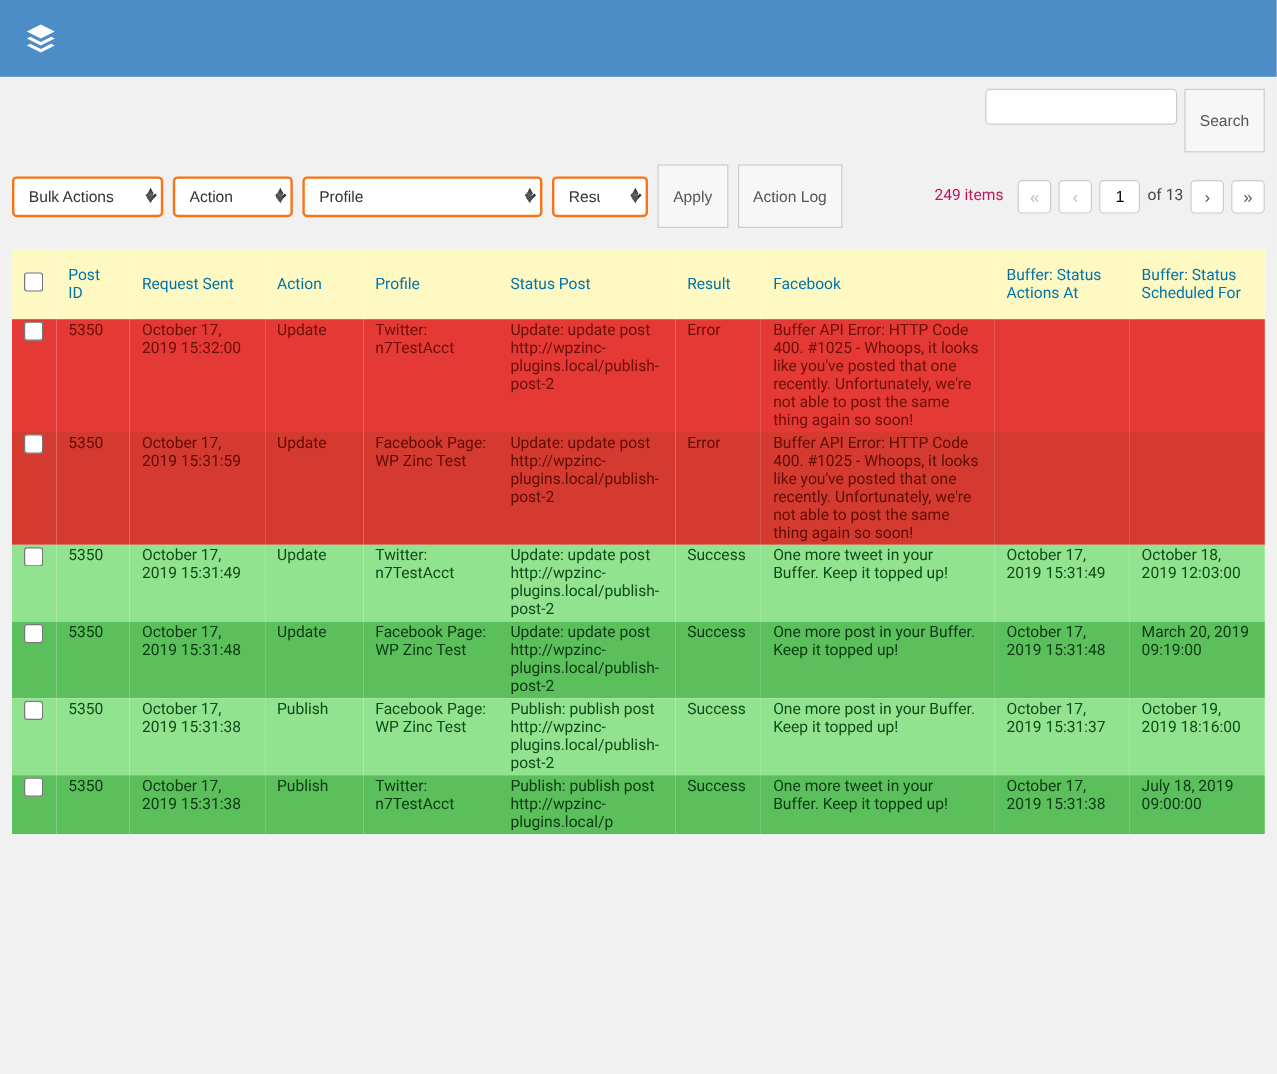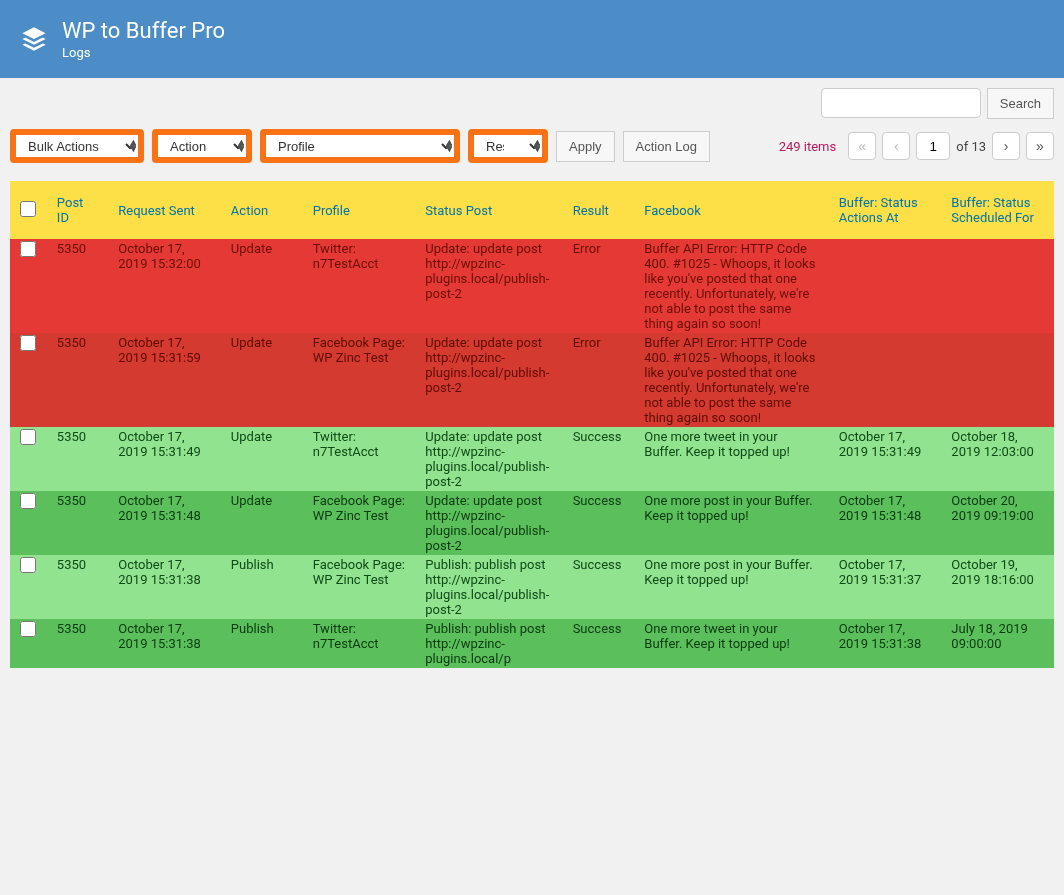"WP to Buffer Pro" div.header-text { html: <div> <h1>WP to Buffer Pro</h1> <div>Logs</div> </div> -> none }
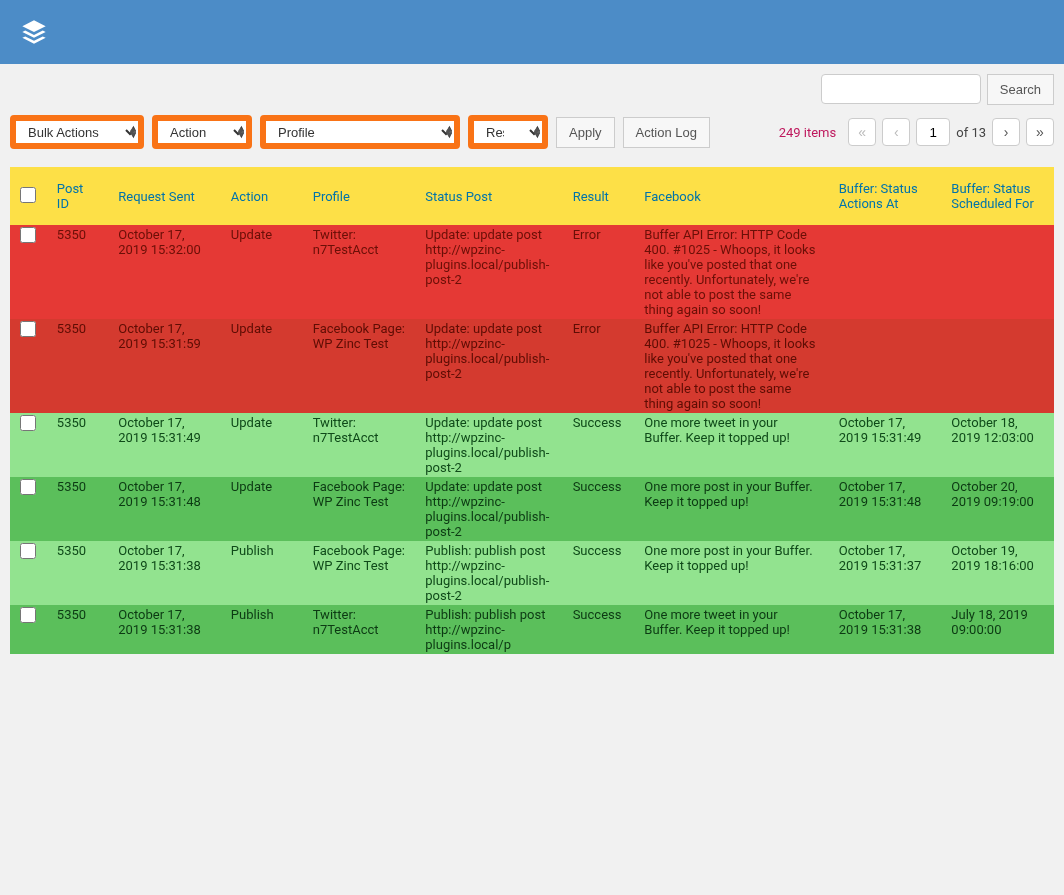"Search" .btn { padding: 7px 12px -> 18px 12px }
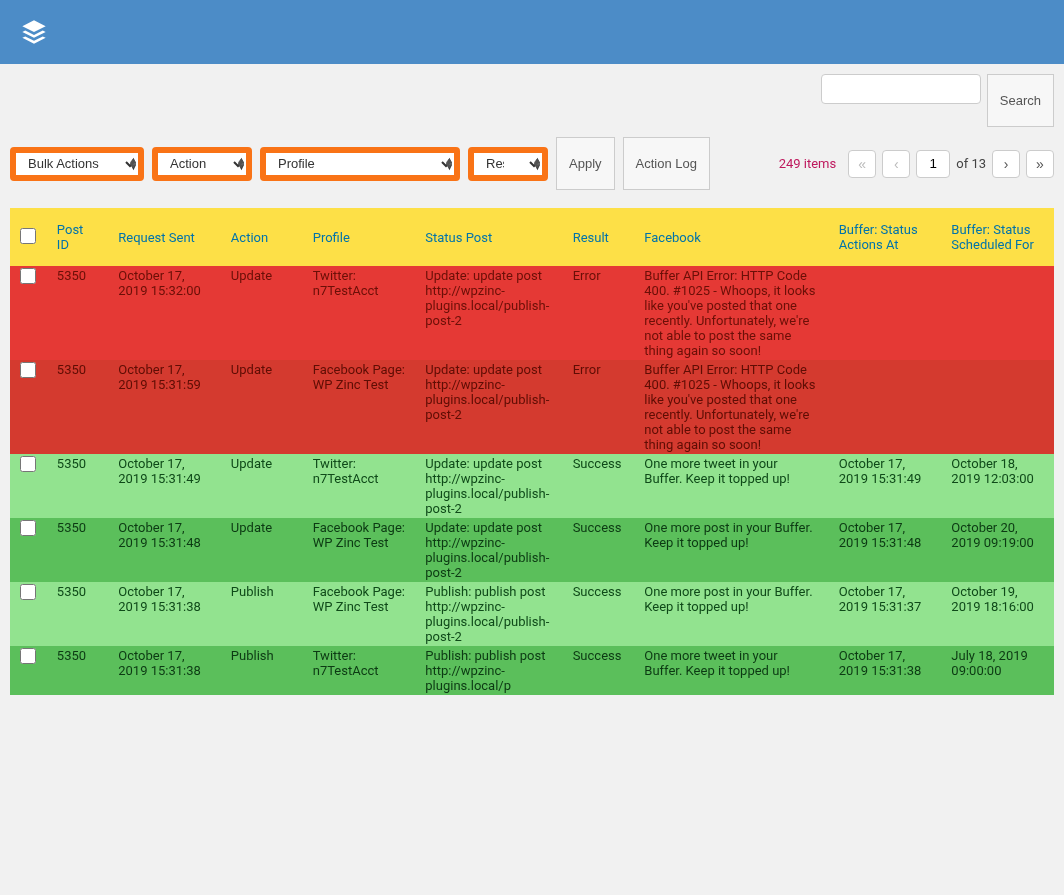"Bulk Actions" select { border: 6px solid #f97316 -> 2px solid #f97316 }
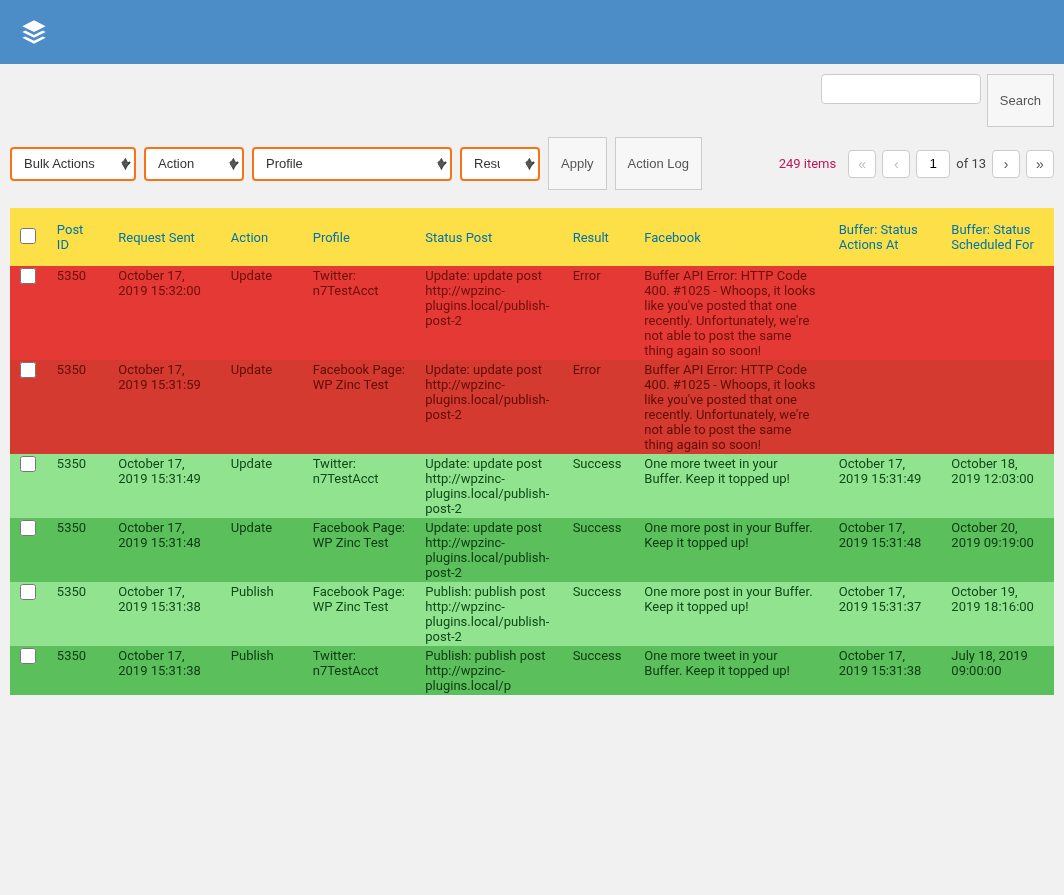"Post ID" thead th { background: #fde047 -> #fef9c3 }
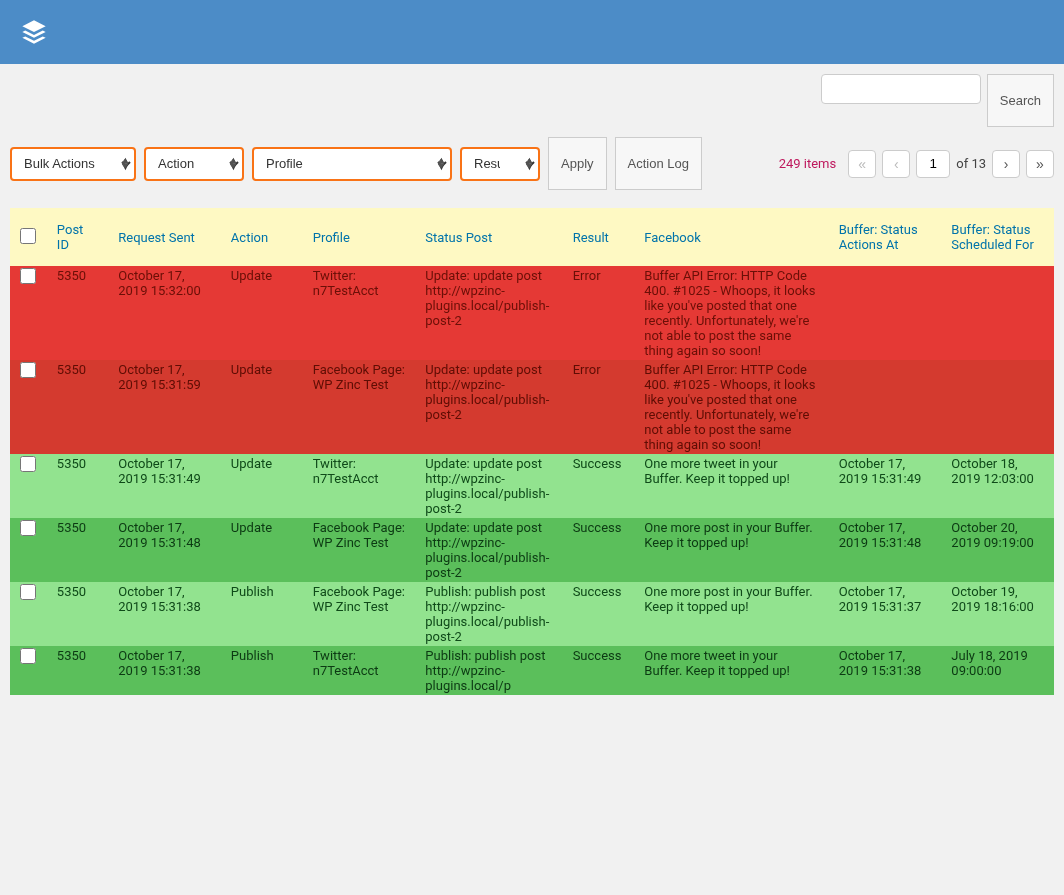"October 20, 2019 09:19:00" td { text: October -> March }
